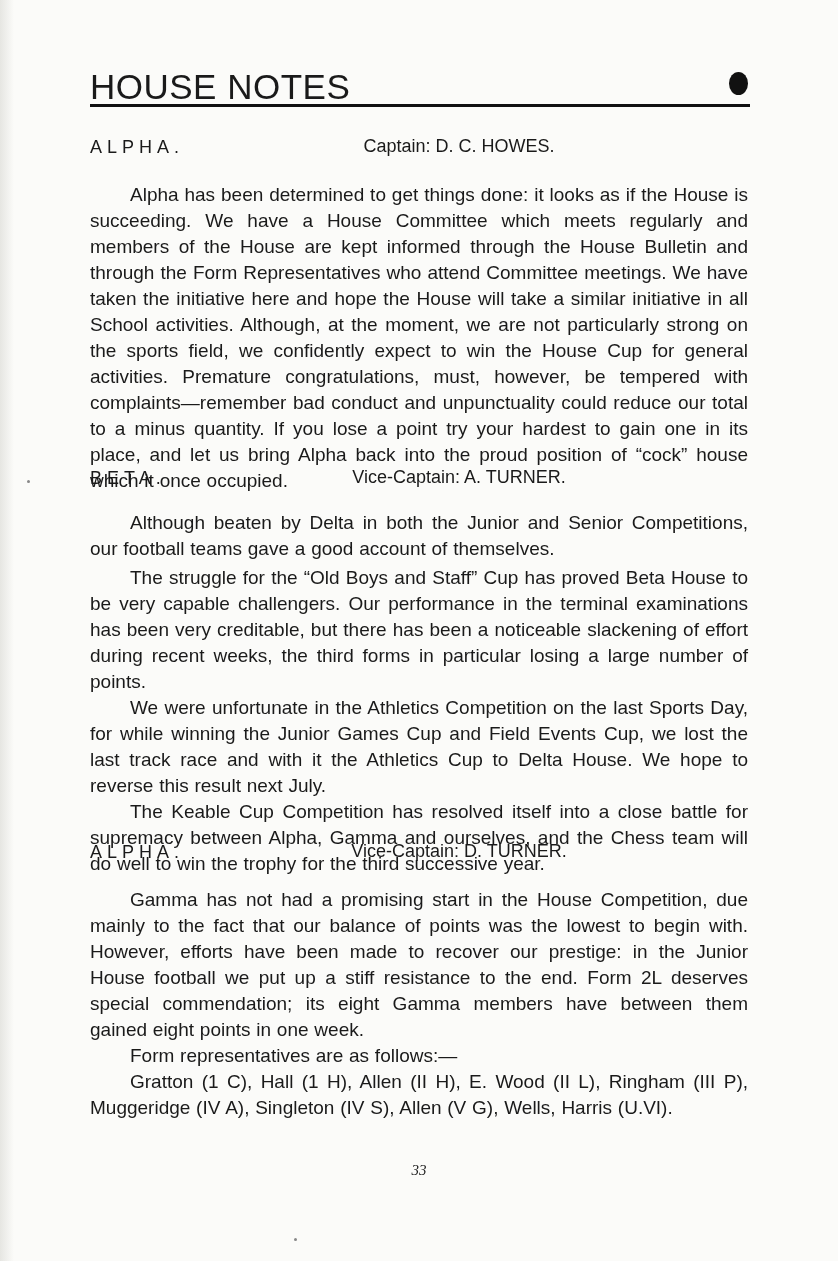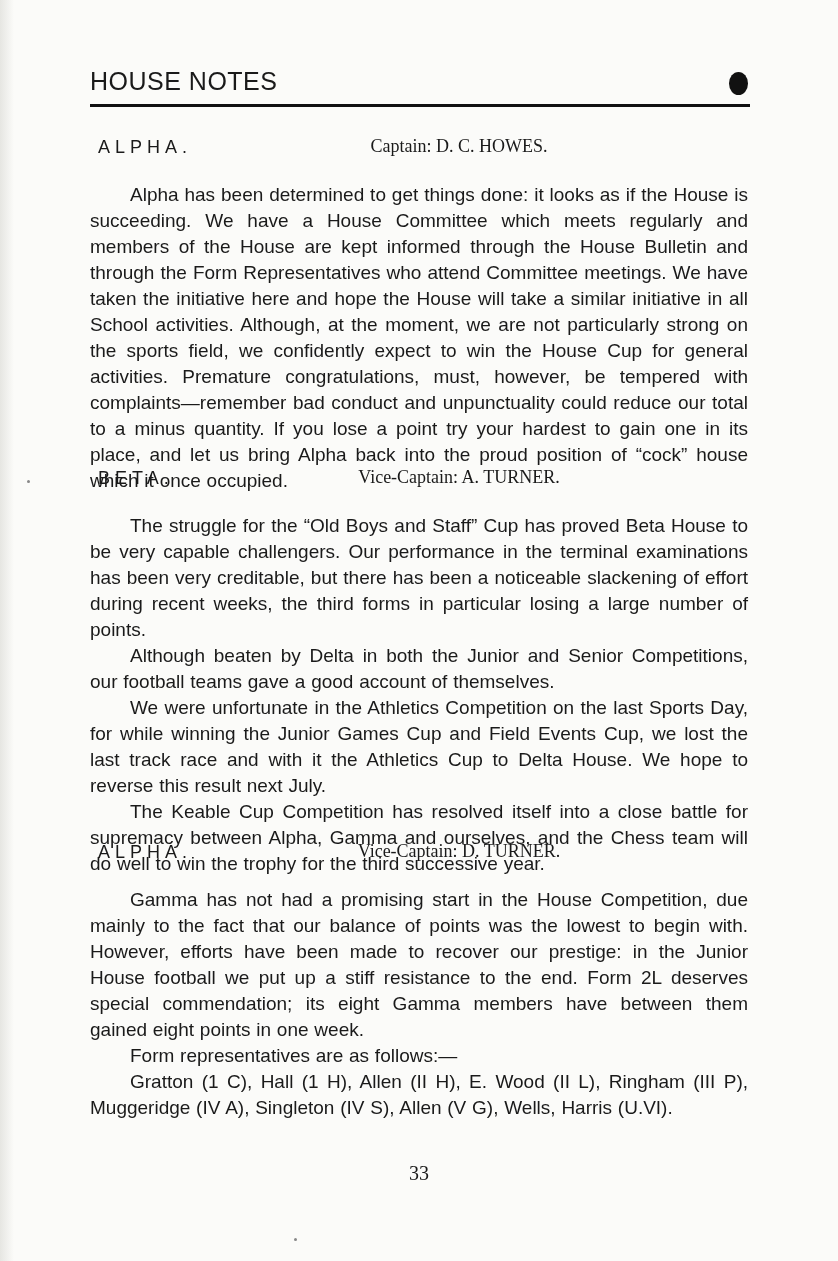"HOUSE NOTES" .header-title { font-size: 25px -> 35px }
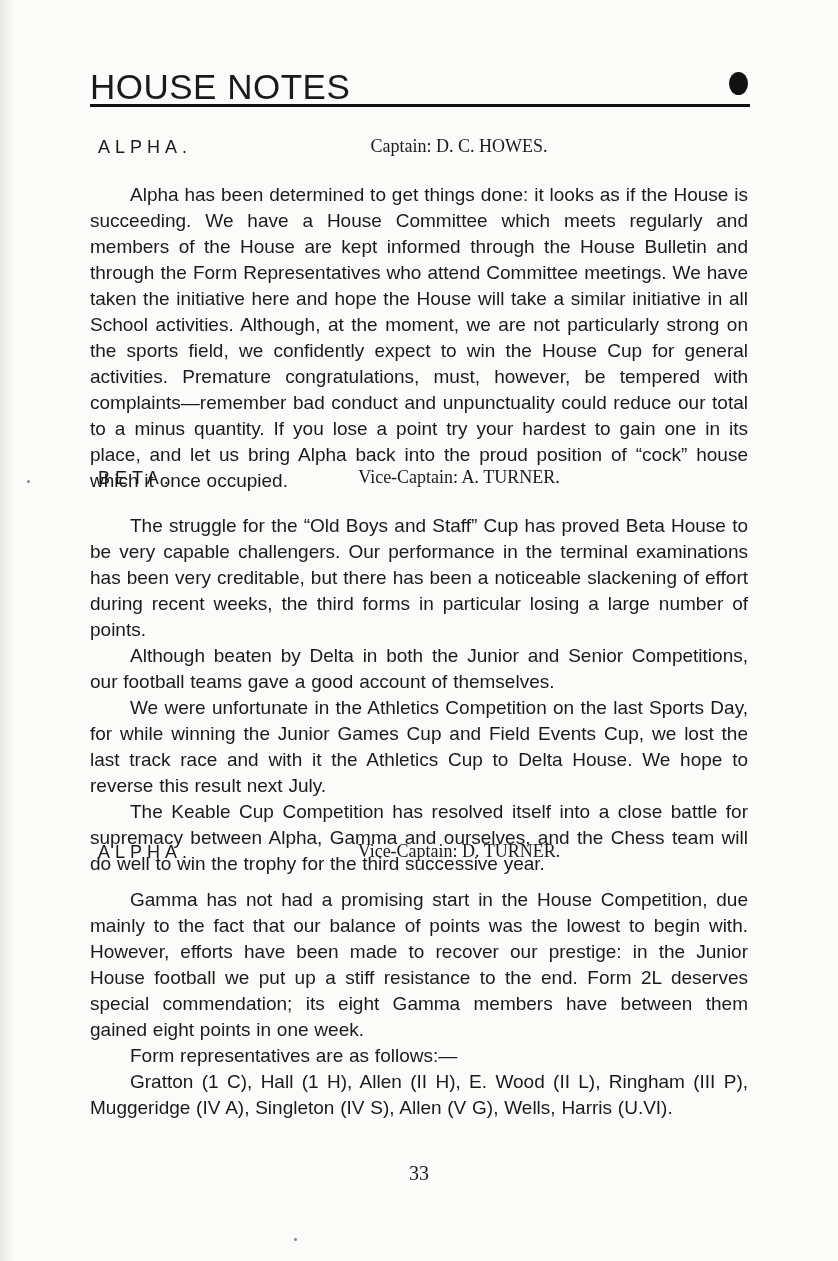"ALPHA." .house-name { left: 8px -> 0 }
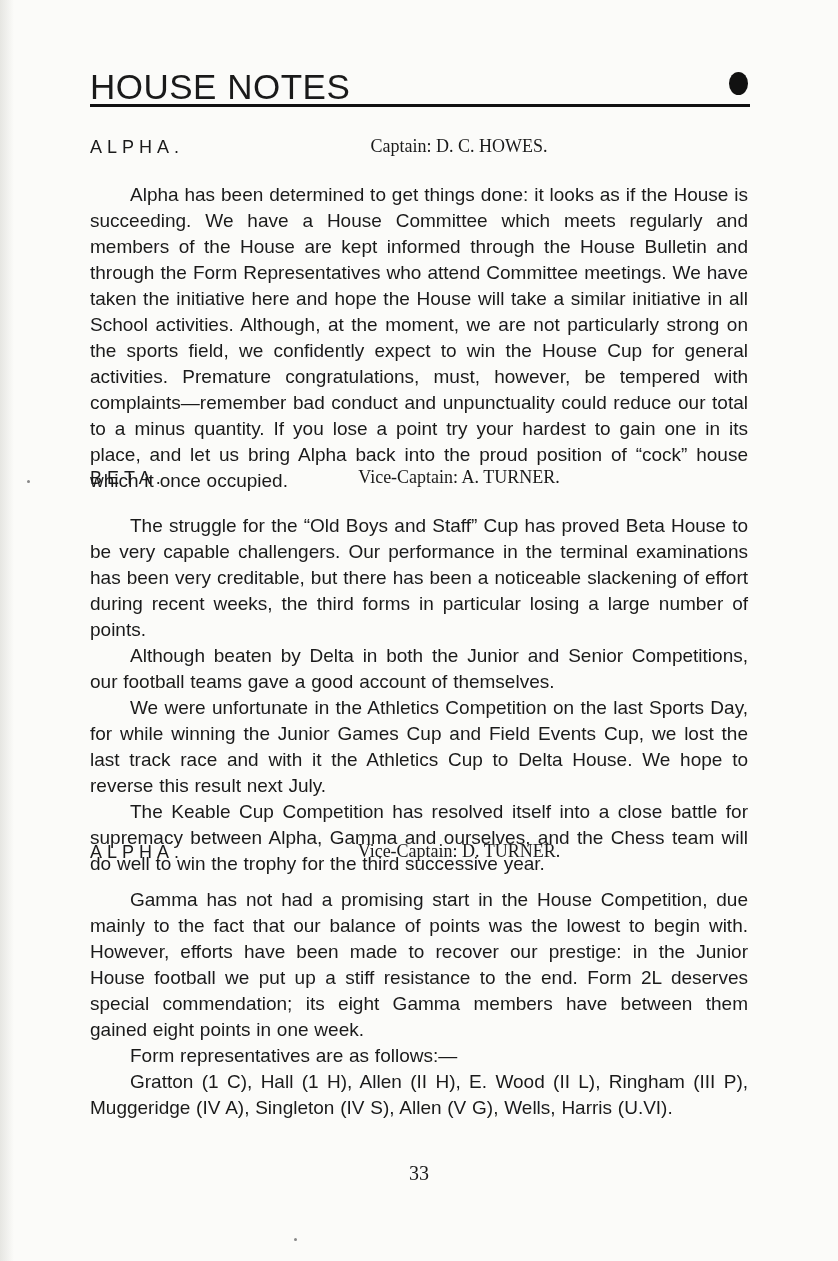"Captain: D. C. HOWES." .officers div { font-family: Liberation Serif, serif -> none }
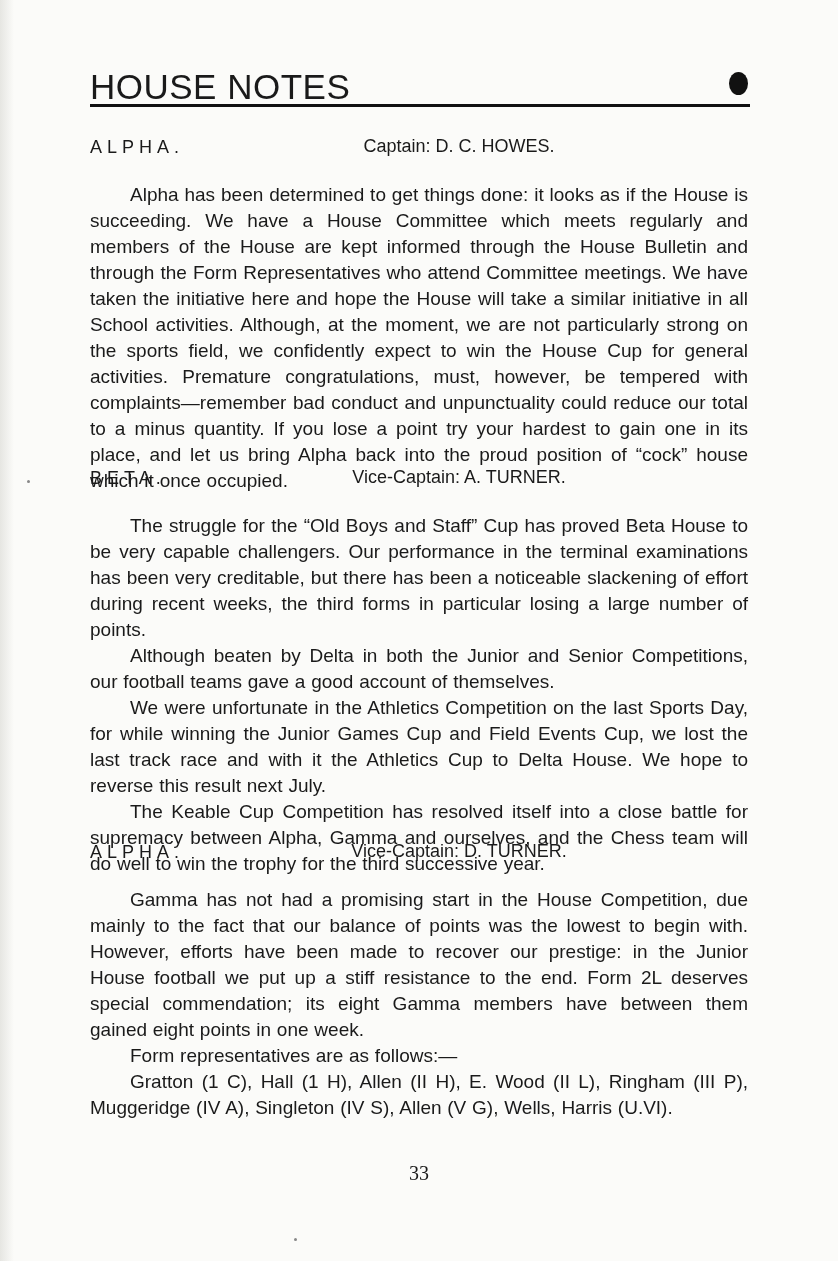"The struggle for the “Old" p.para { order: before "Although beaten by Delta in" -> after "Although beaten by Delta in" }
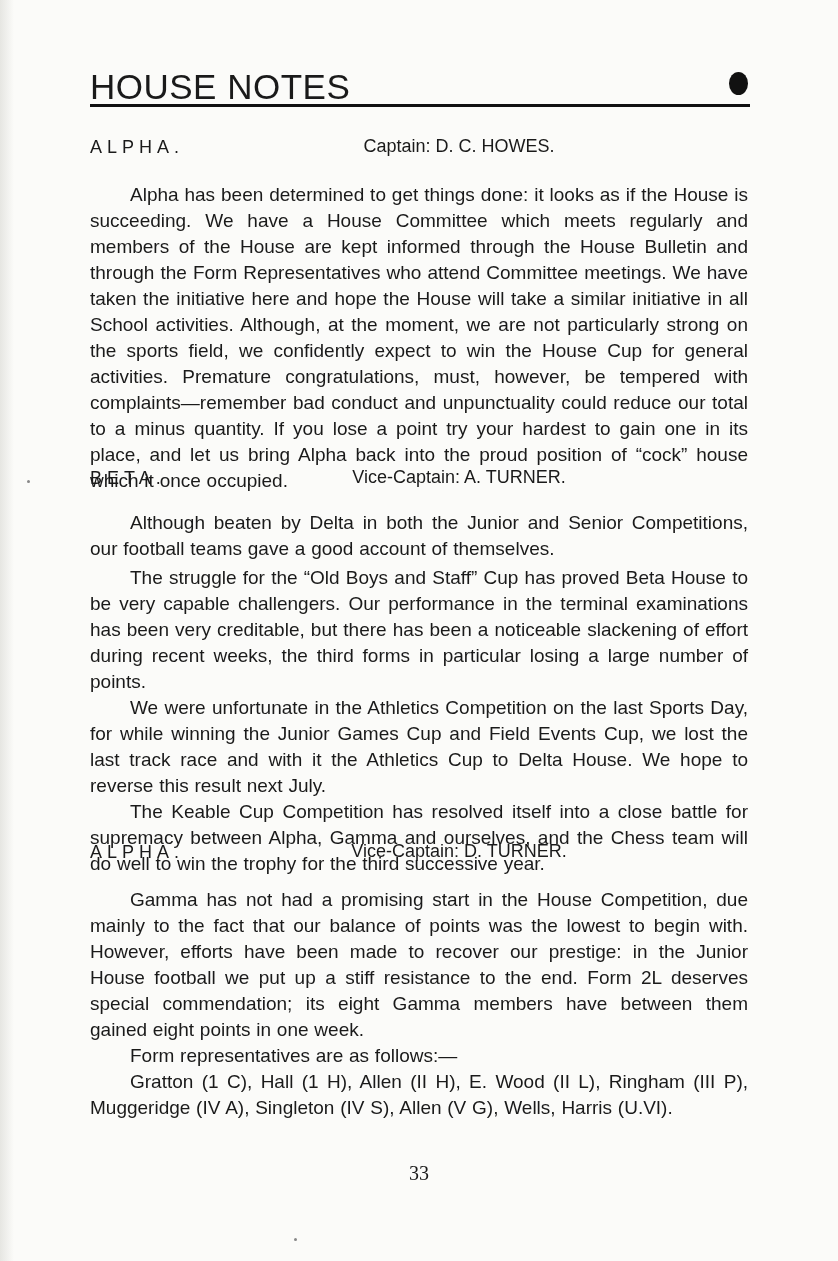"33" .page-number { font-size: 20px -> 15px; font-style: none -> italic }
